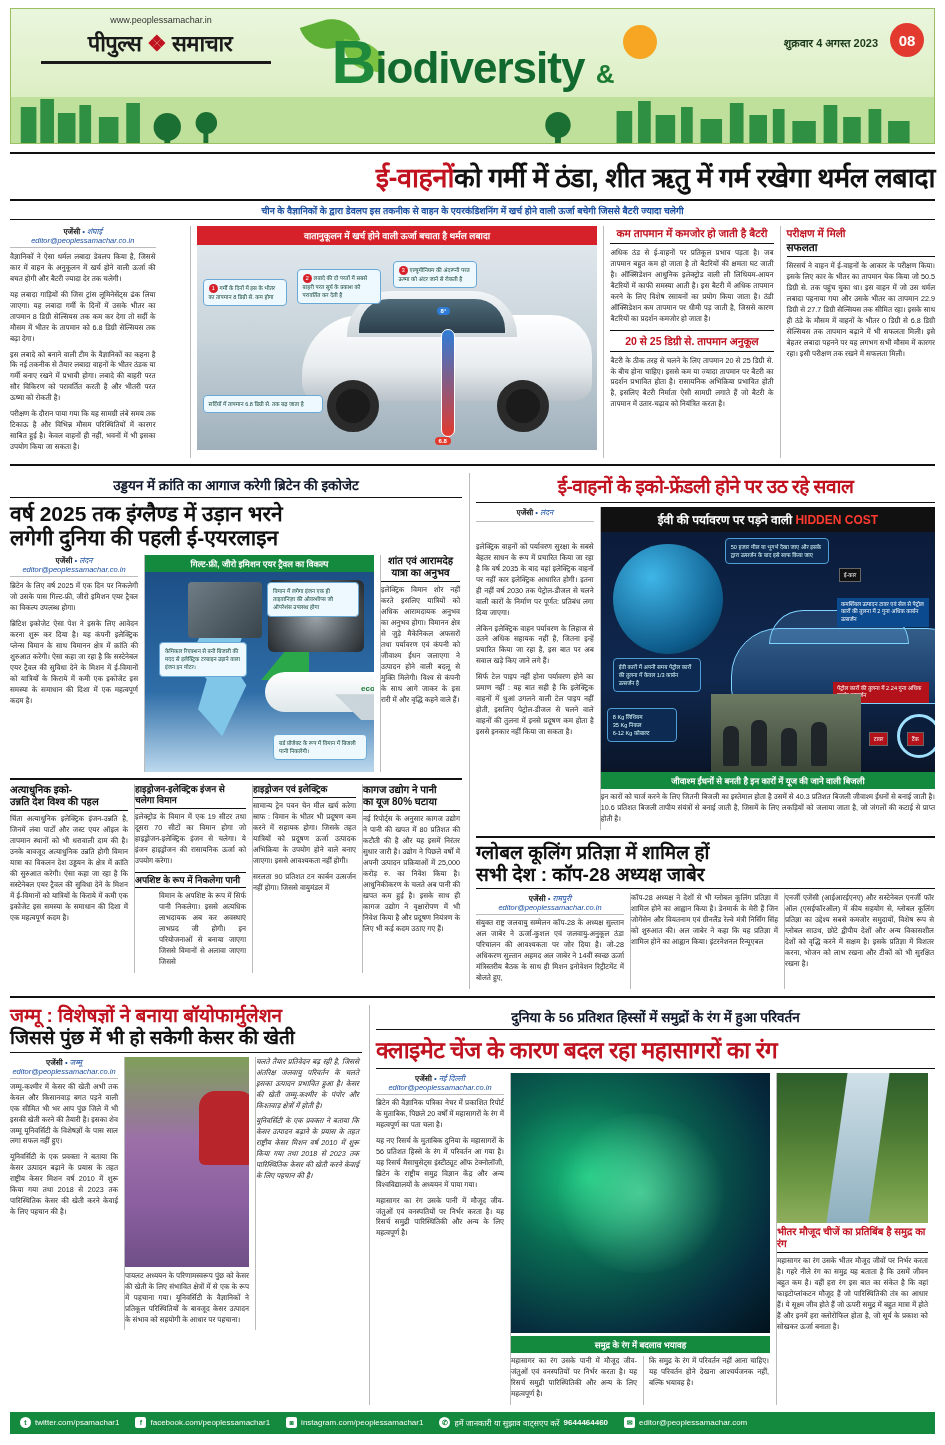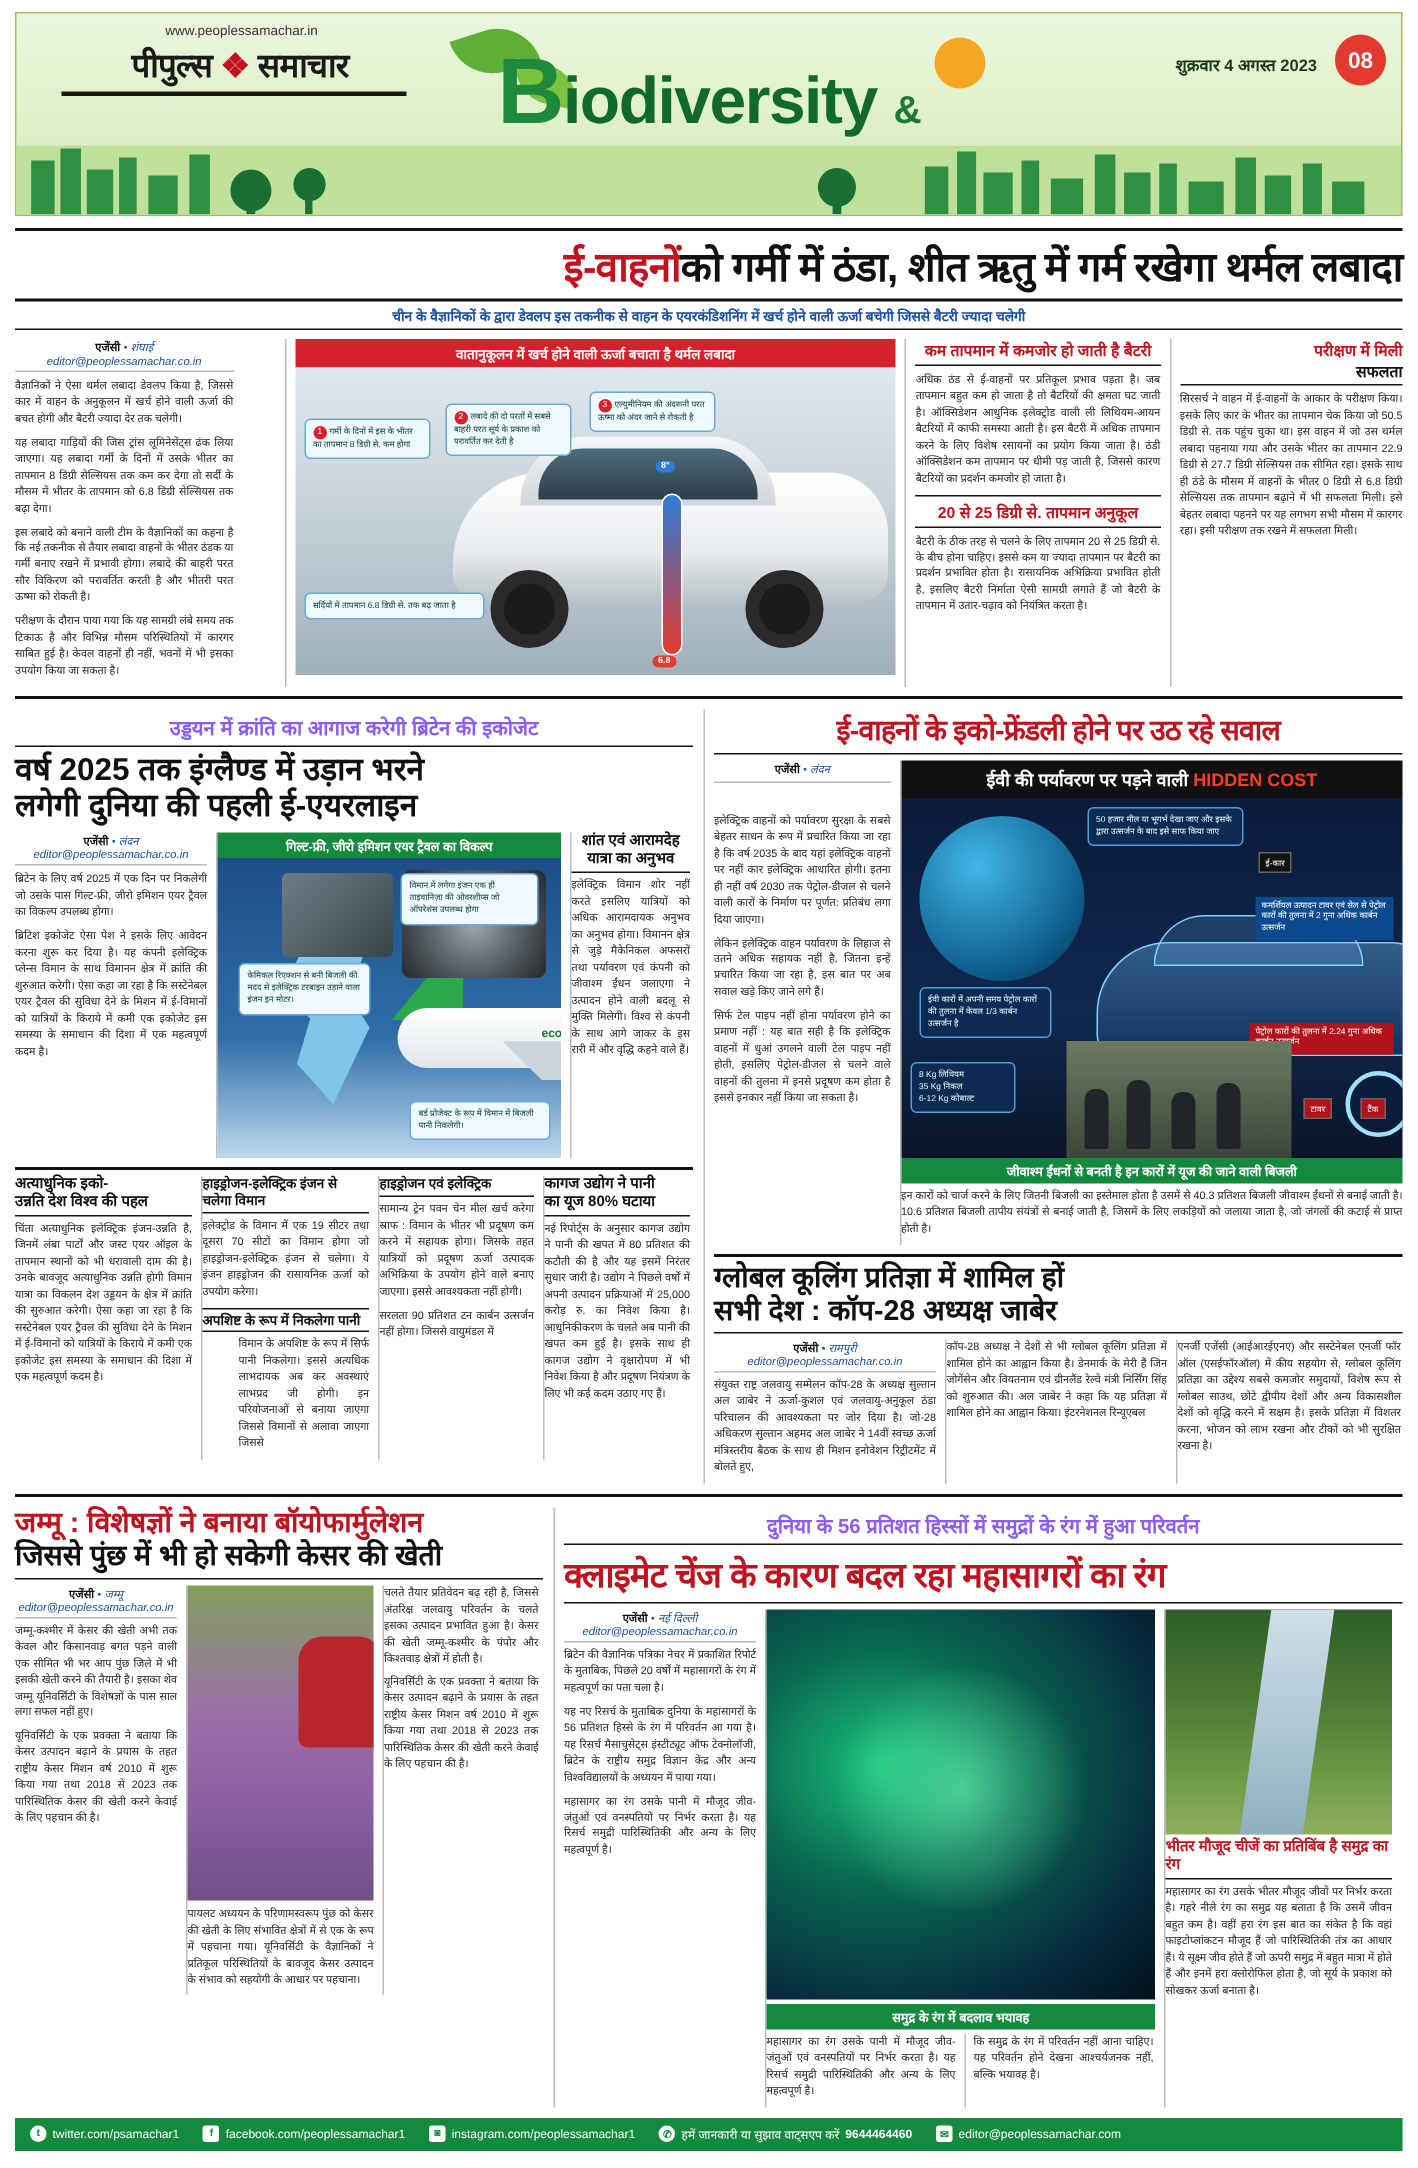"परीक्षण में मिली" div.sub-blk { text-align: right -> none }
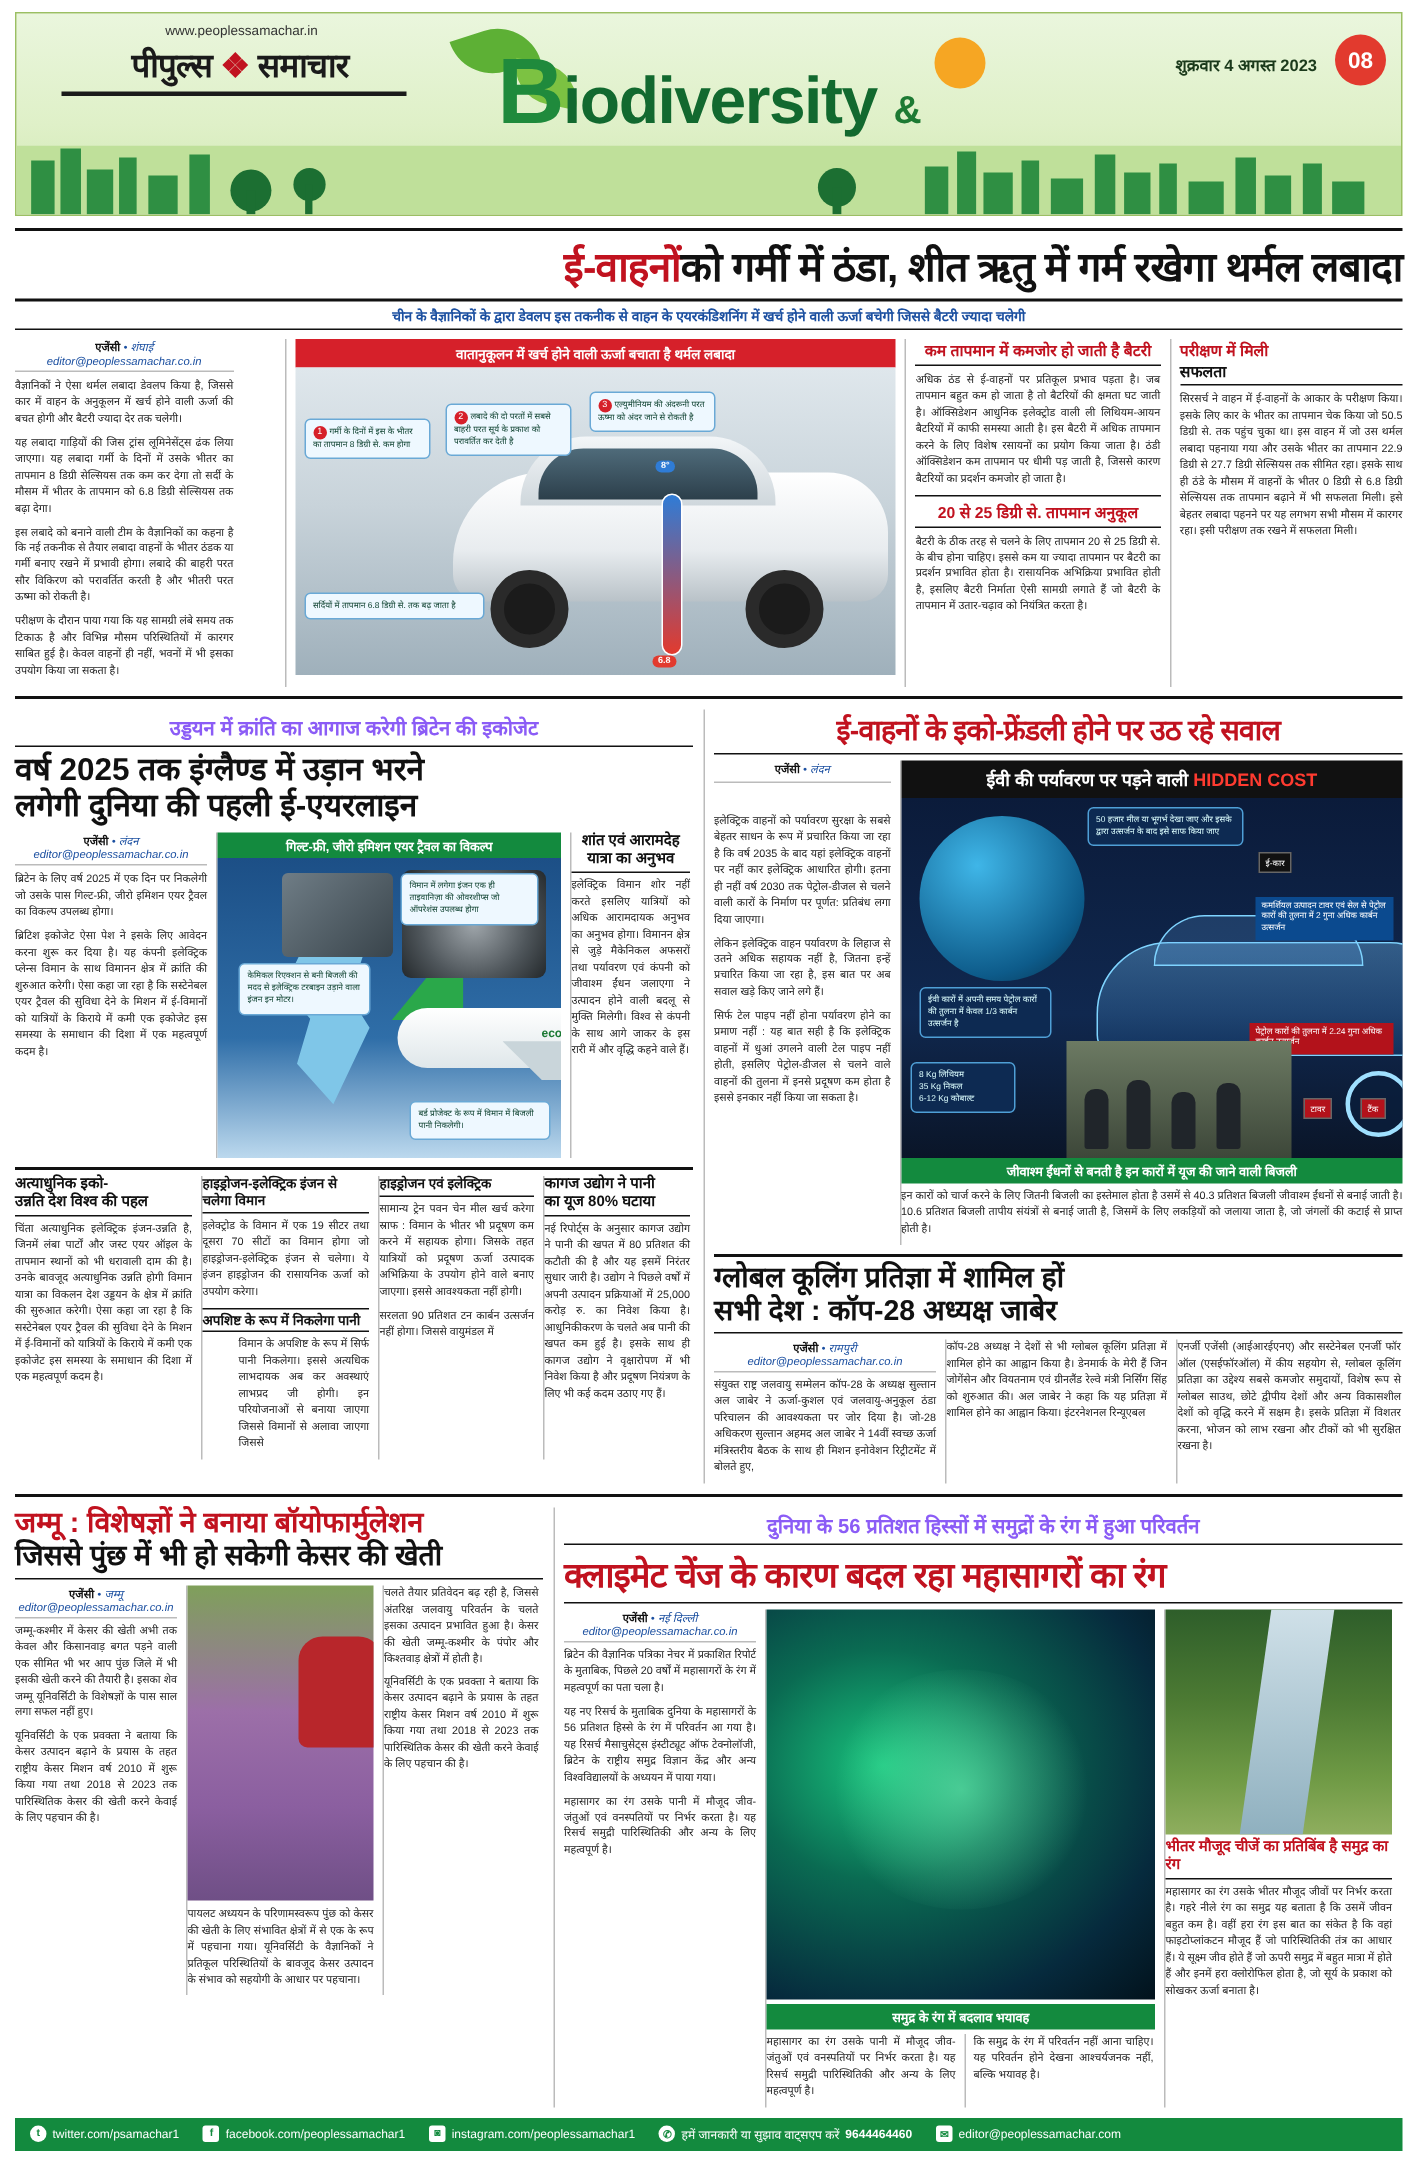"उड्डयन में क्रांति का आगाज" .kicker { color: #8b5cf6 -> #0f172a }
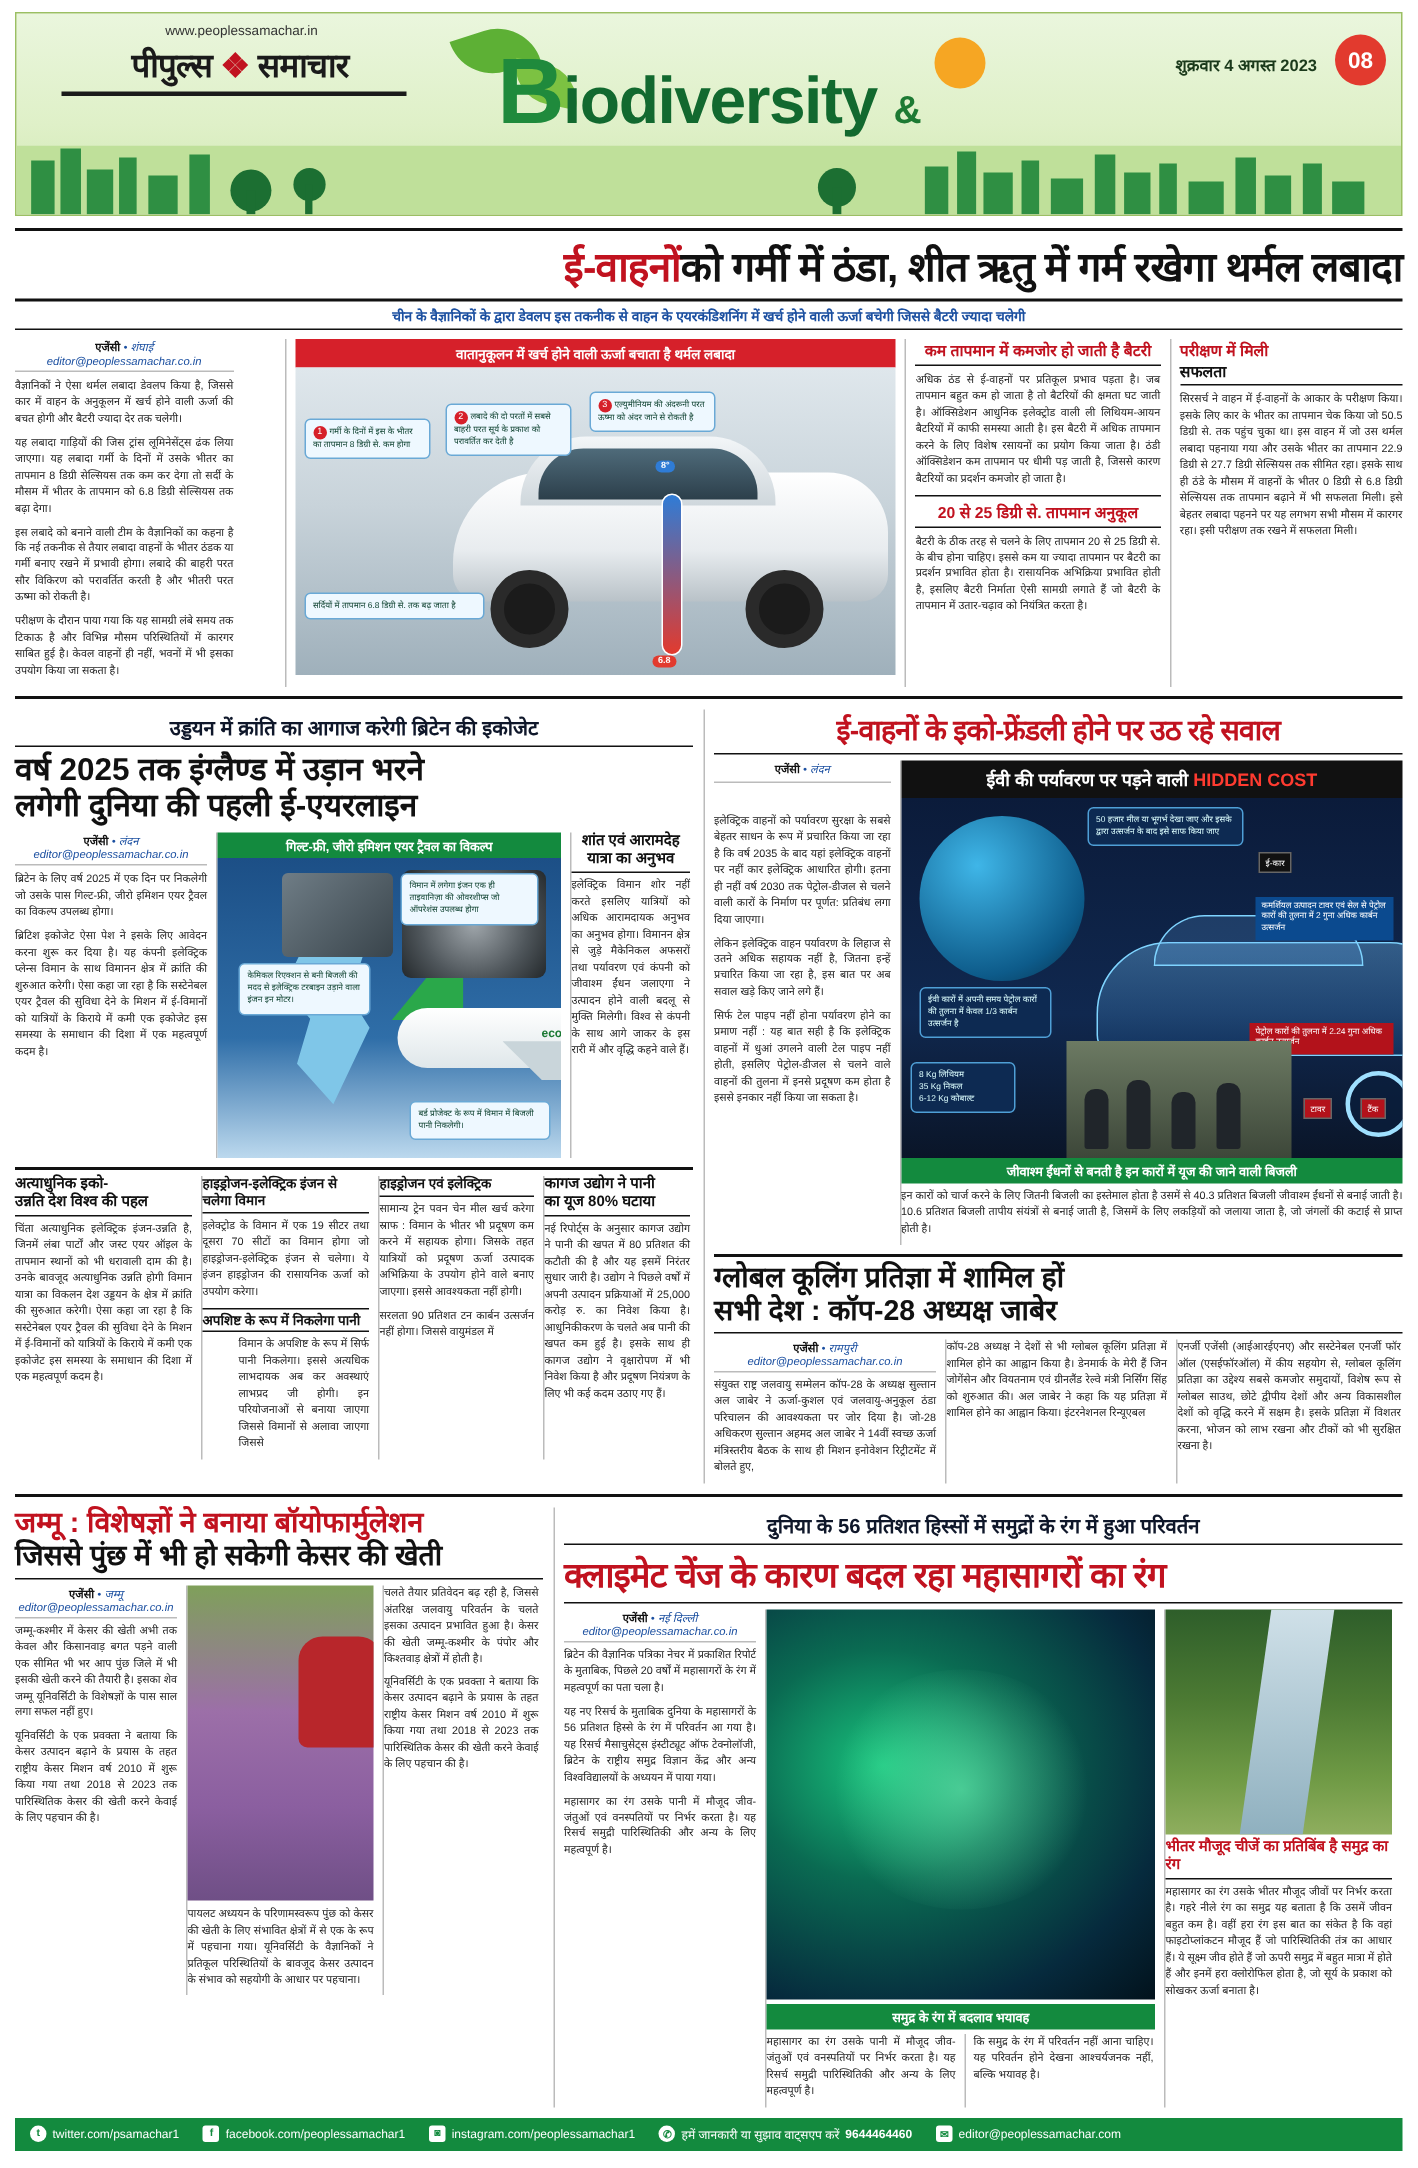"चलते तैयार प्रतिवेदन बढ़ रही" div.divider-v { font-style: none -> italic }
